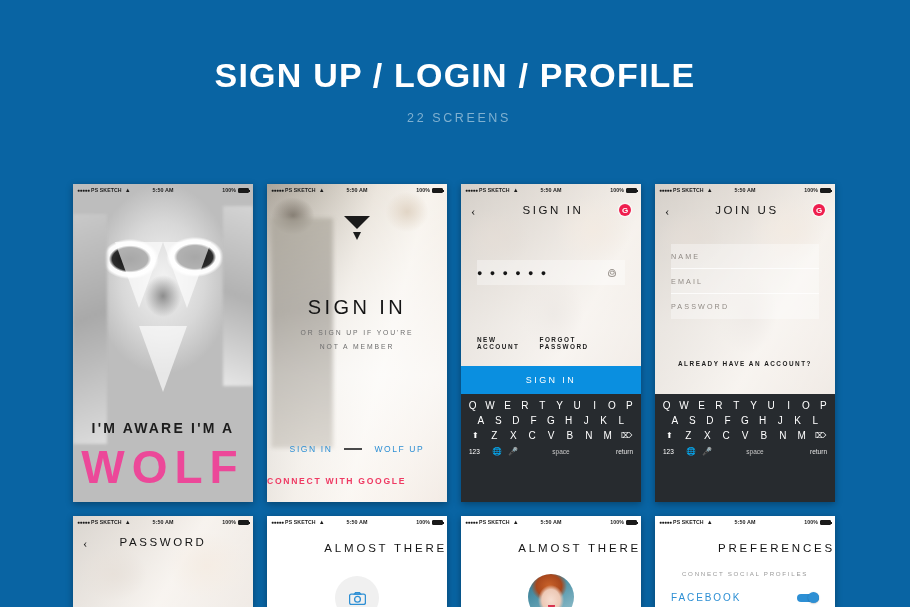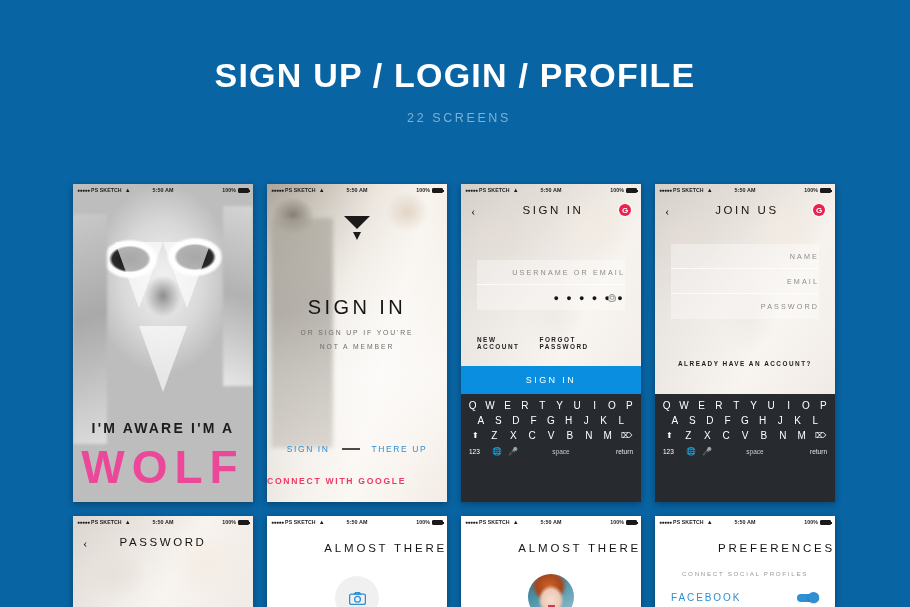"NAME" .field { justify-content: flex-end -> flex-start }
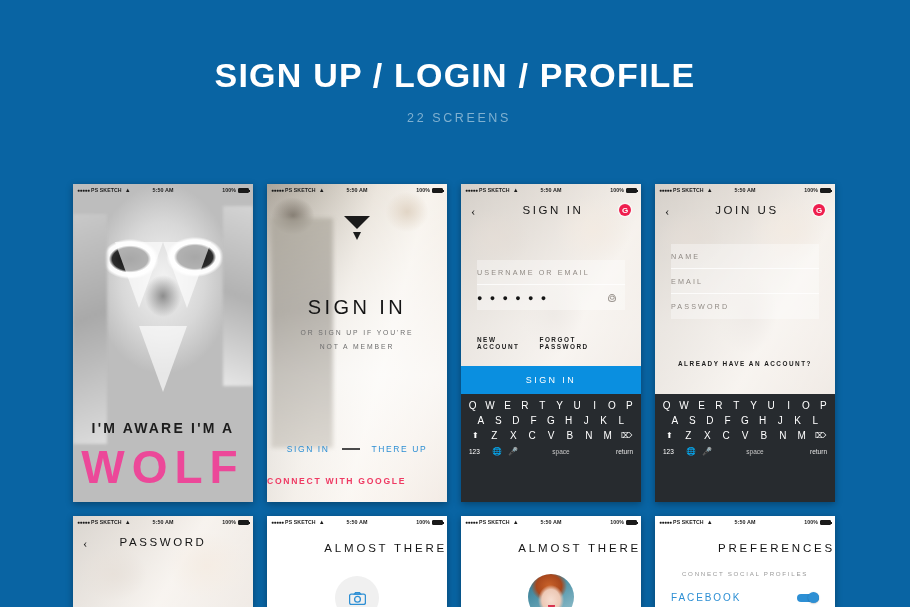"USERNAME OR EMAIL" div.field { html: <div> <span>USERNAME OR EMAIL</span> </div> -> none }
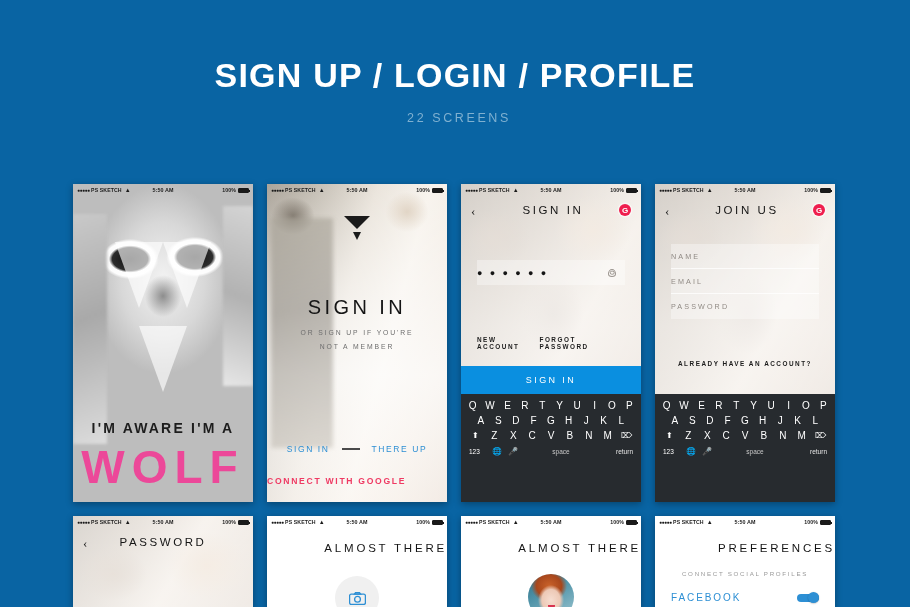"THERE UP" a { text: THERE -> WOLF }
